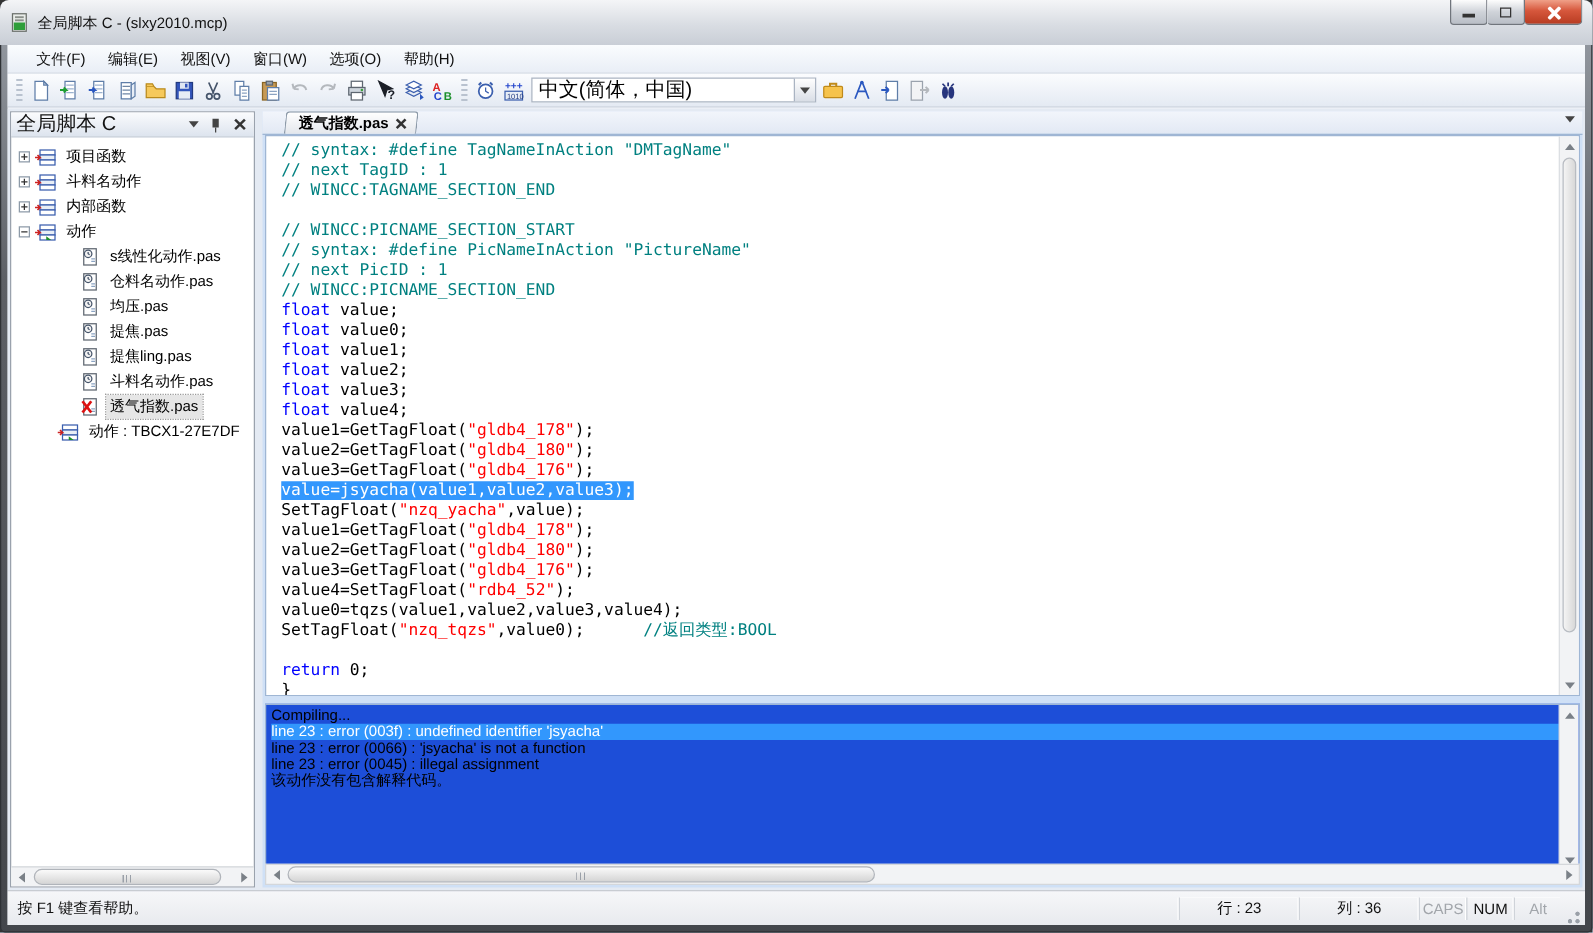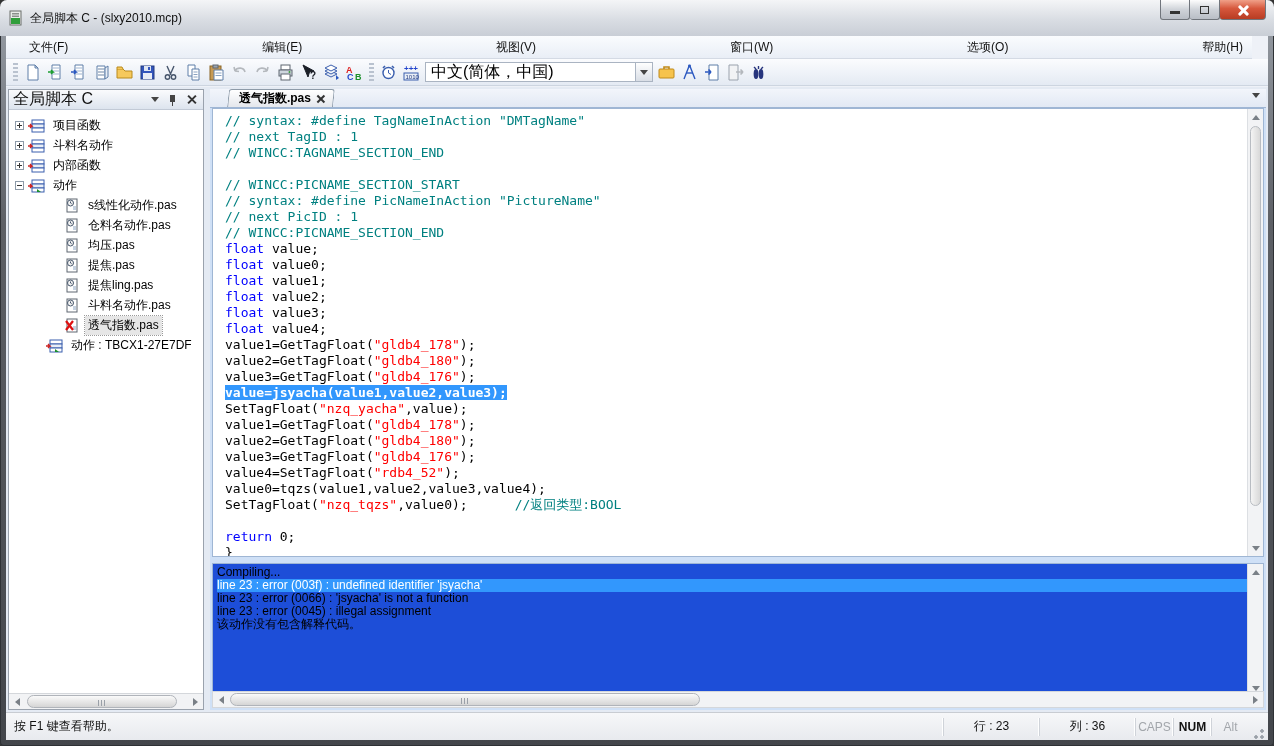"文件(F)" .menubar { justify-content: space-between -> none; right: 16px -> 0 }
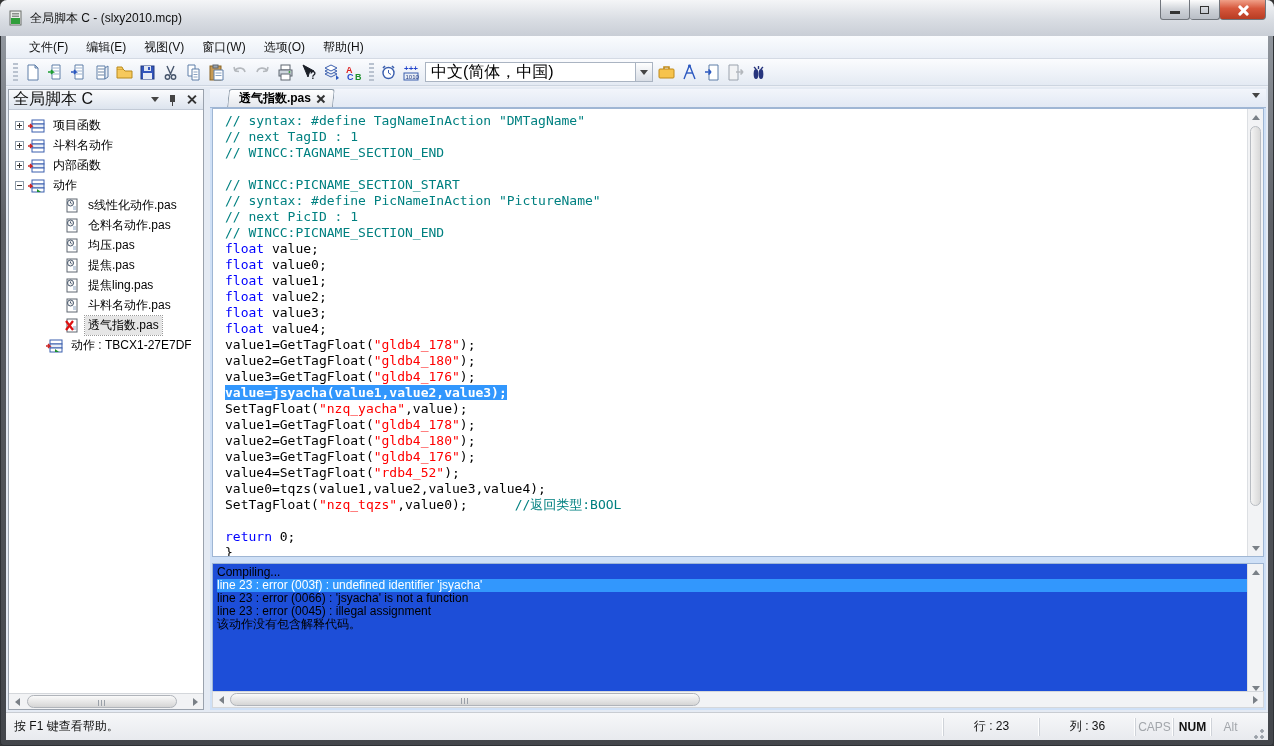"value=jsyacha(value1,value2,value3);" .code-line.sel { font-weight: bold -> none }
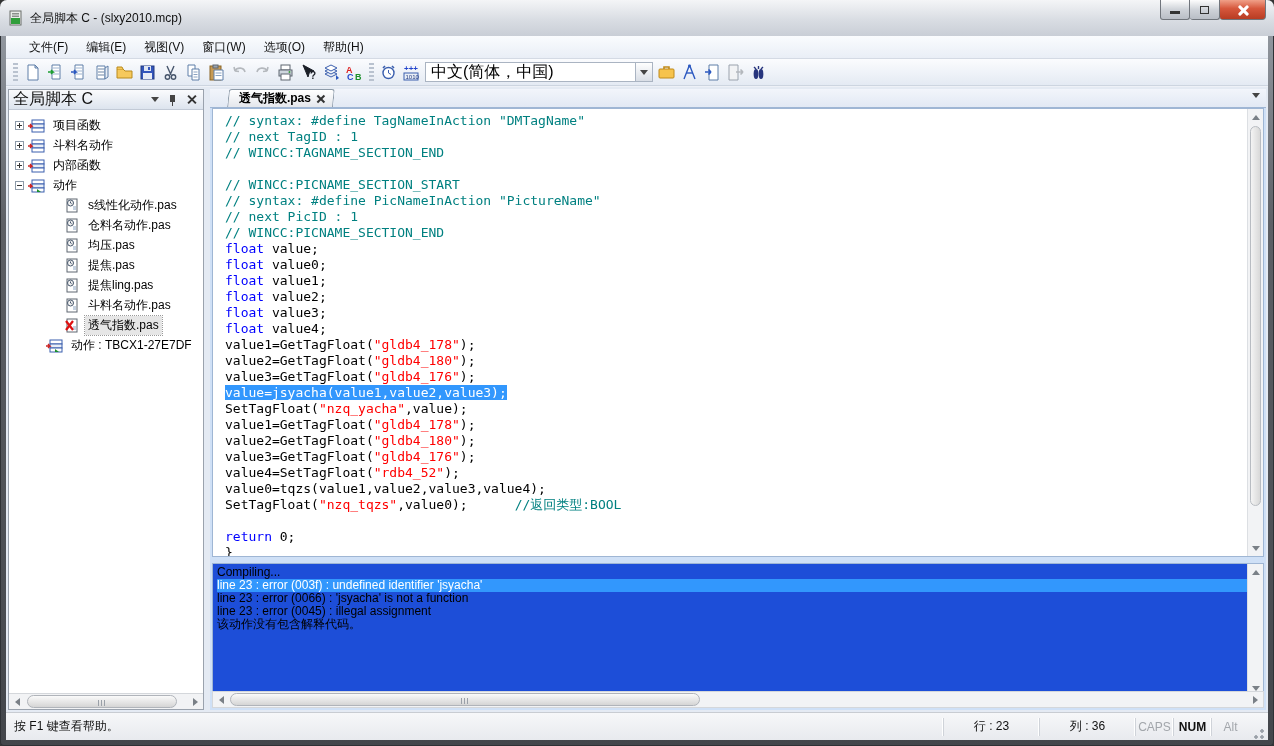"NUM" .cell-key.on { font-weight: bold -> none }
